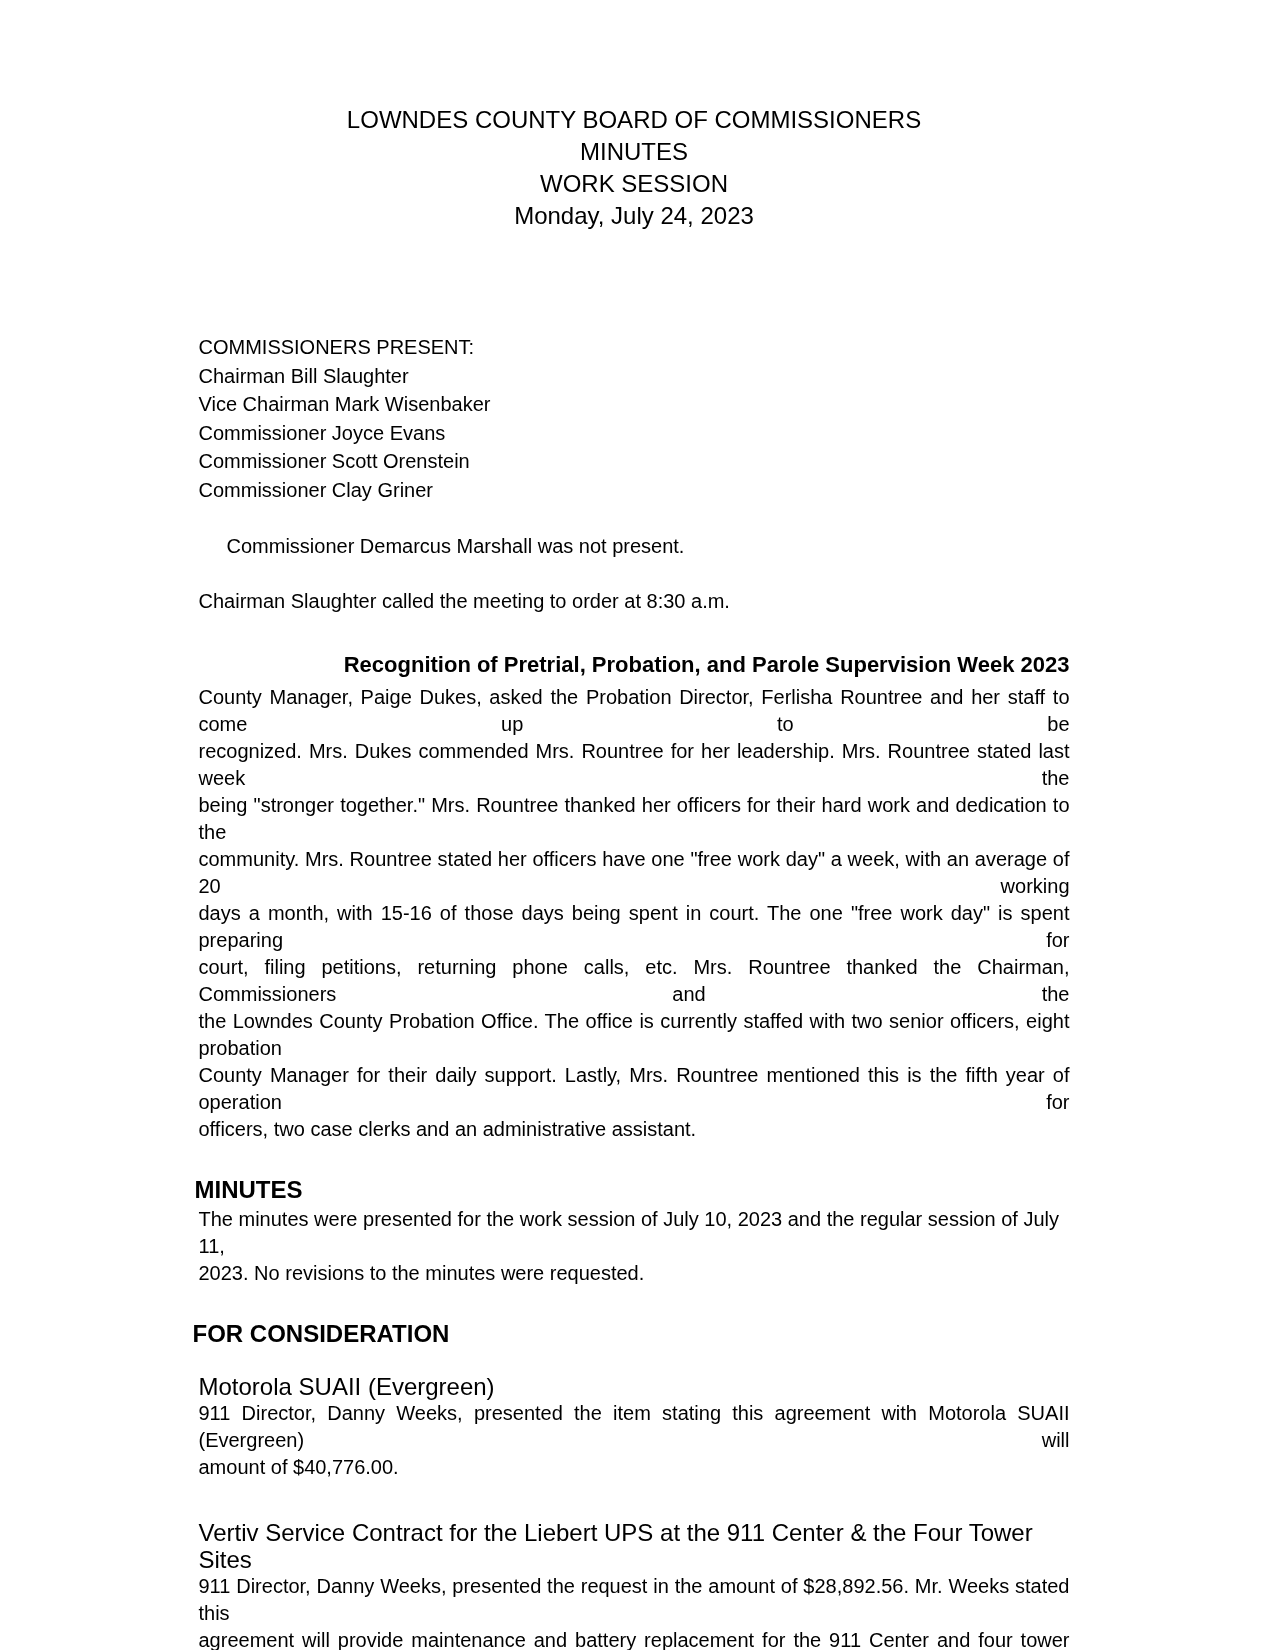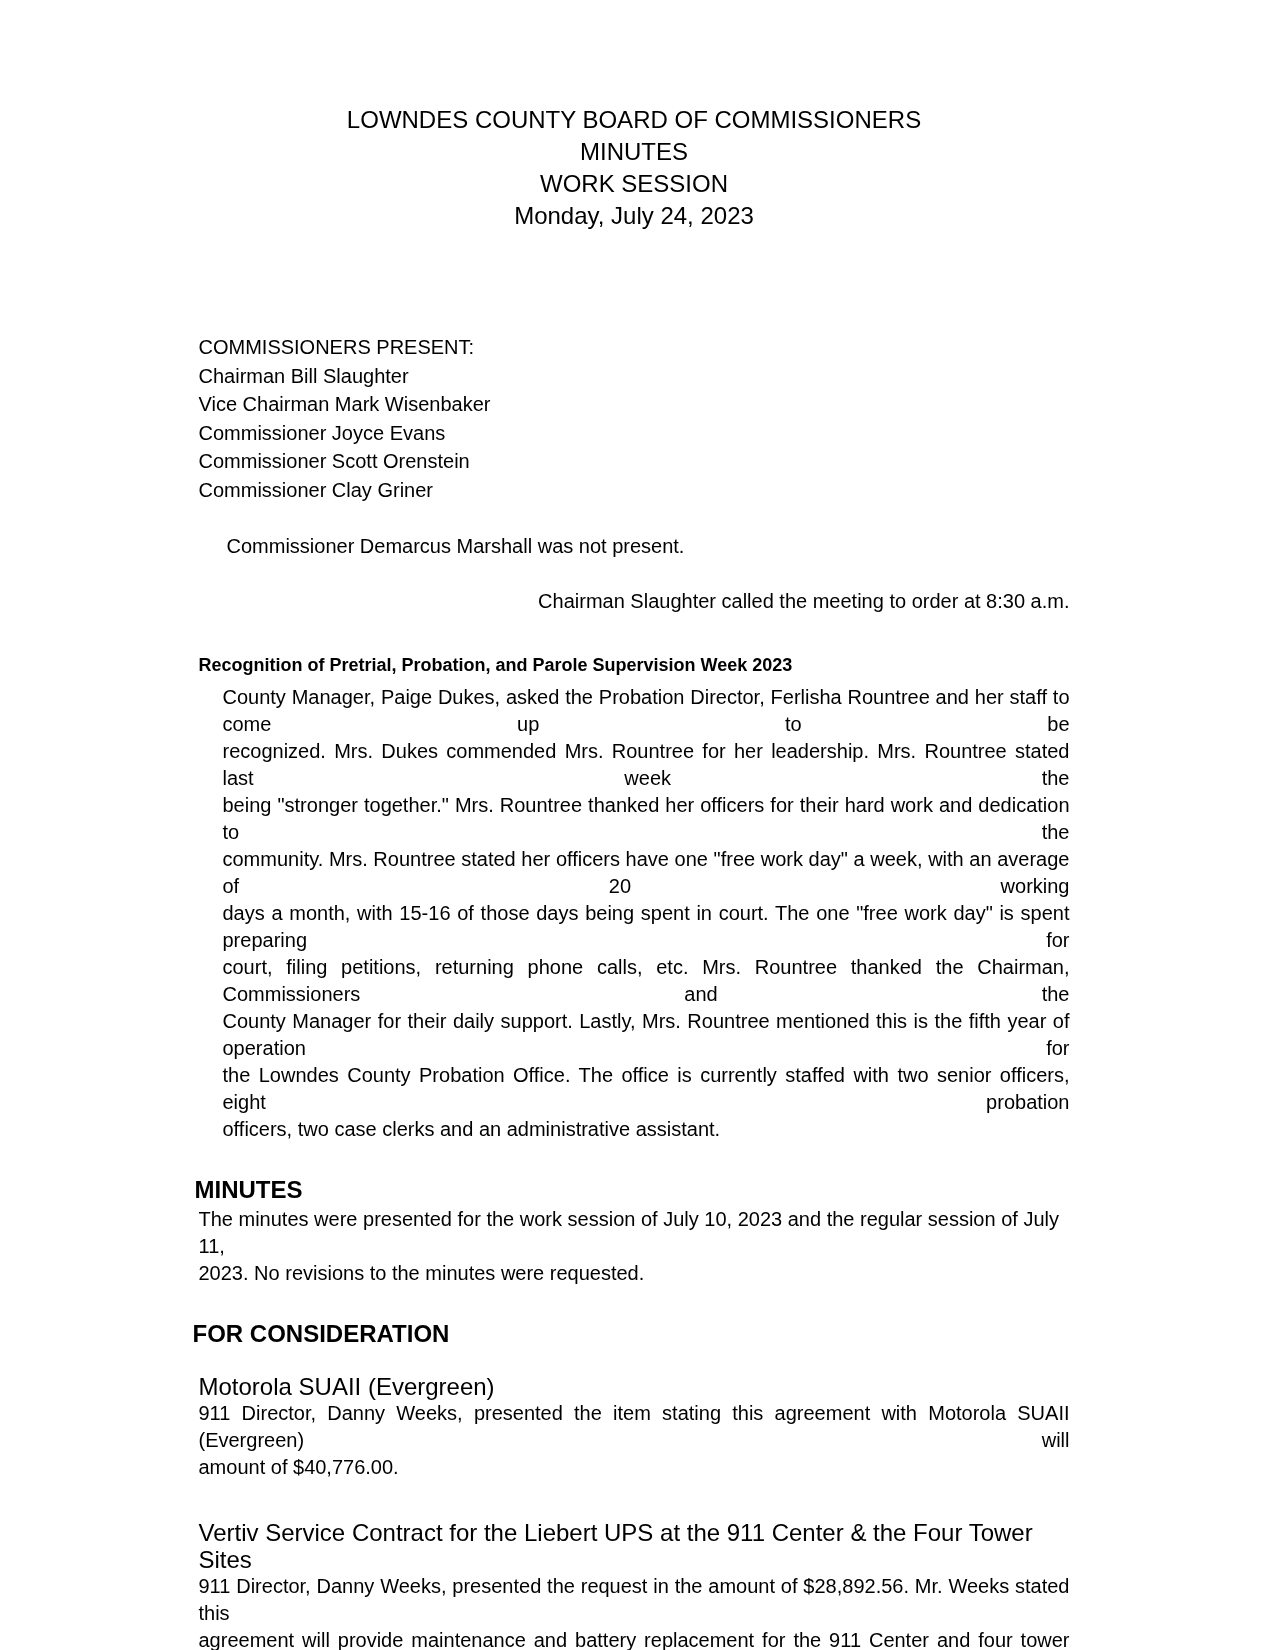"Chairman Slaughter called the meeting" .call-to-order { text-align: right -> none }
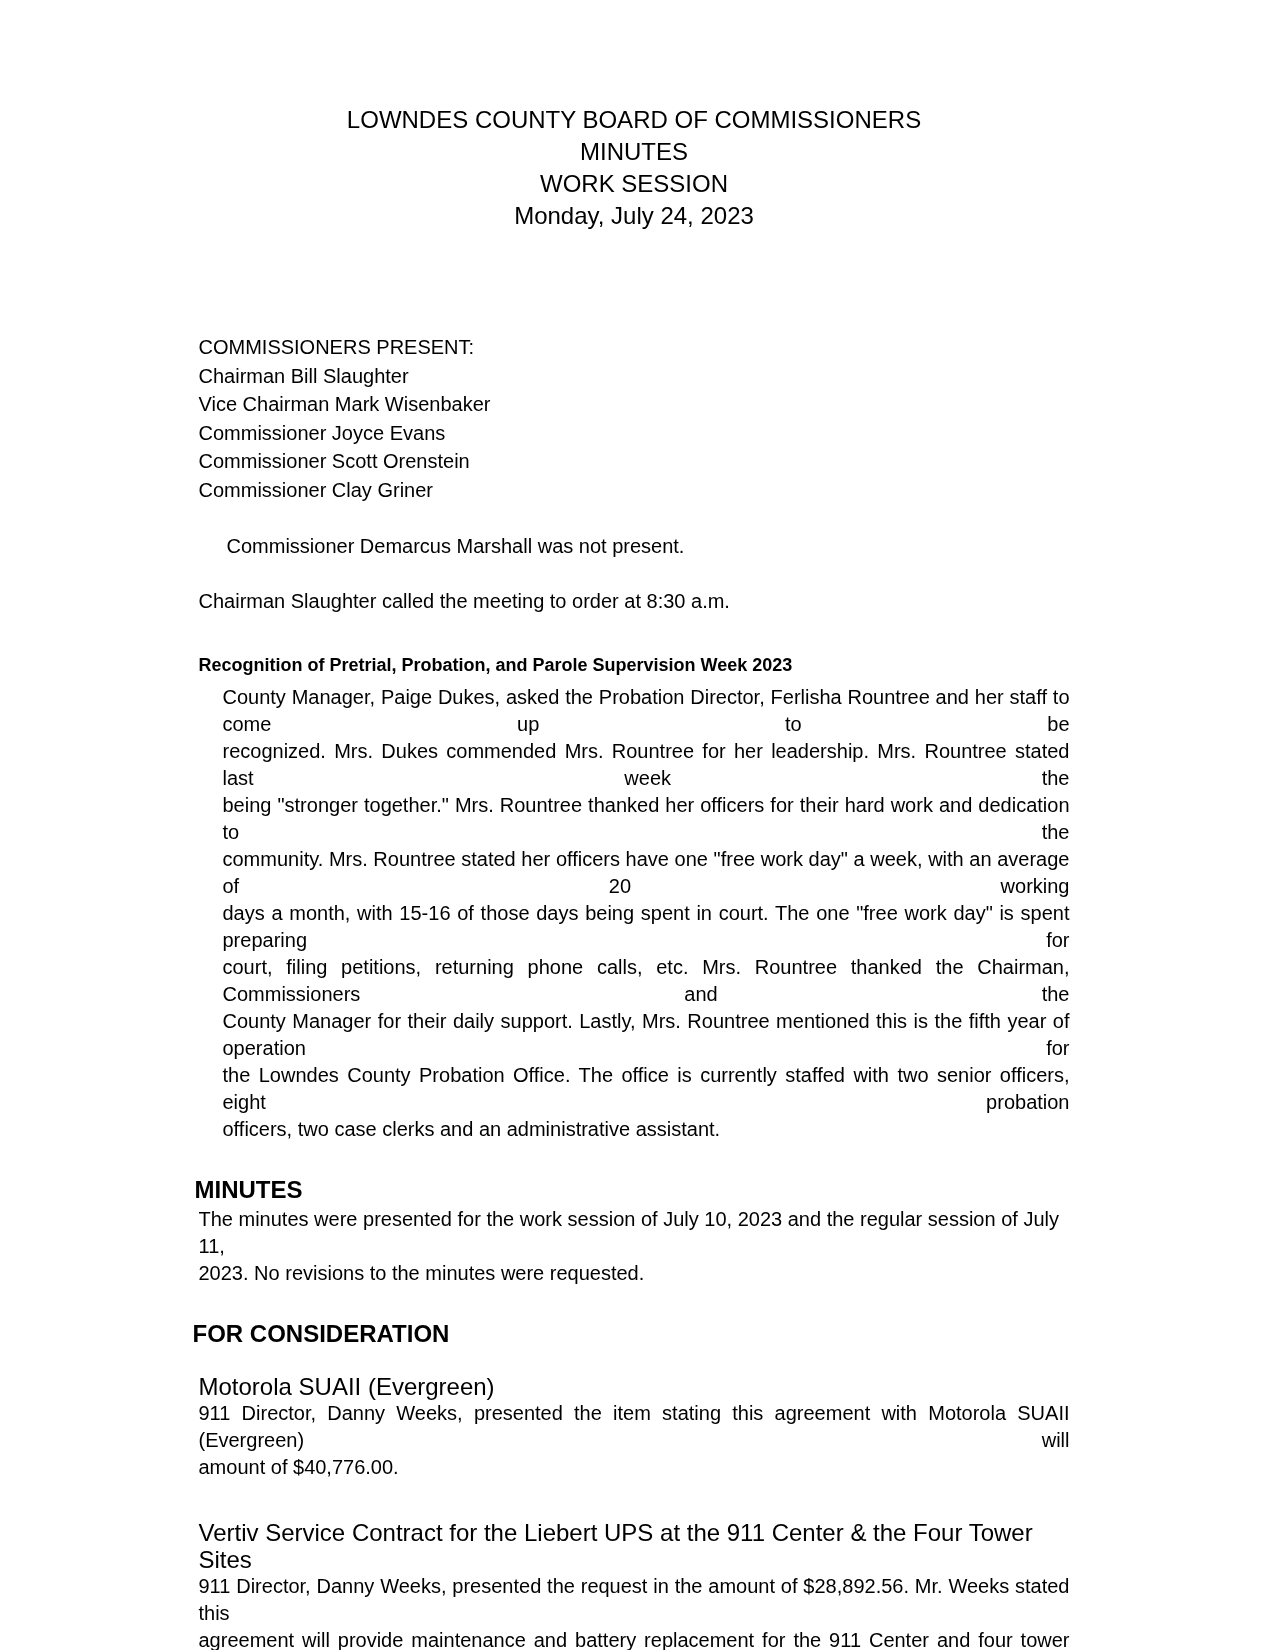"Recognition of Pretrial, Probation, and" .recog-heading { font-size: 18px -> 22px; text-align: none -> right }
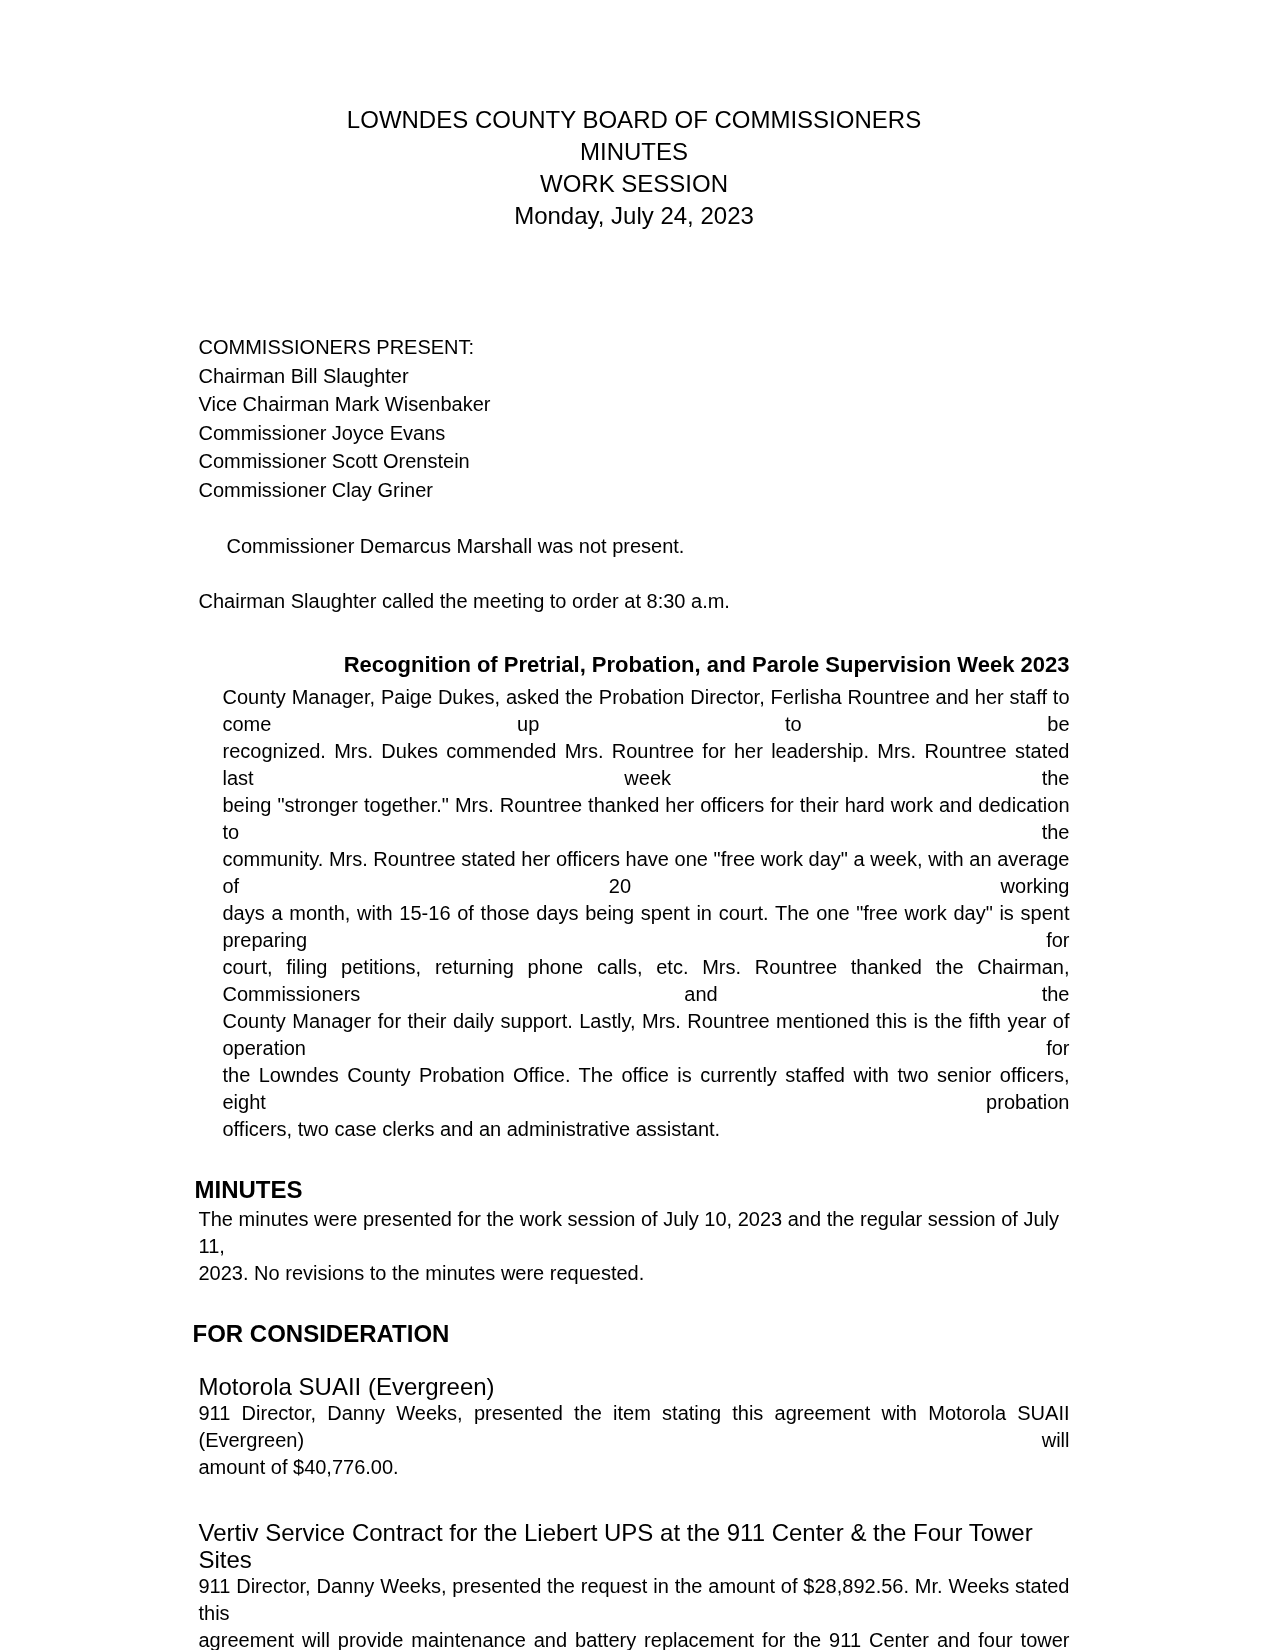"County Manager, Paige Dukes, asked" .recog-para { margin-left: 24px -> none }
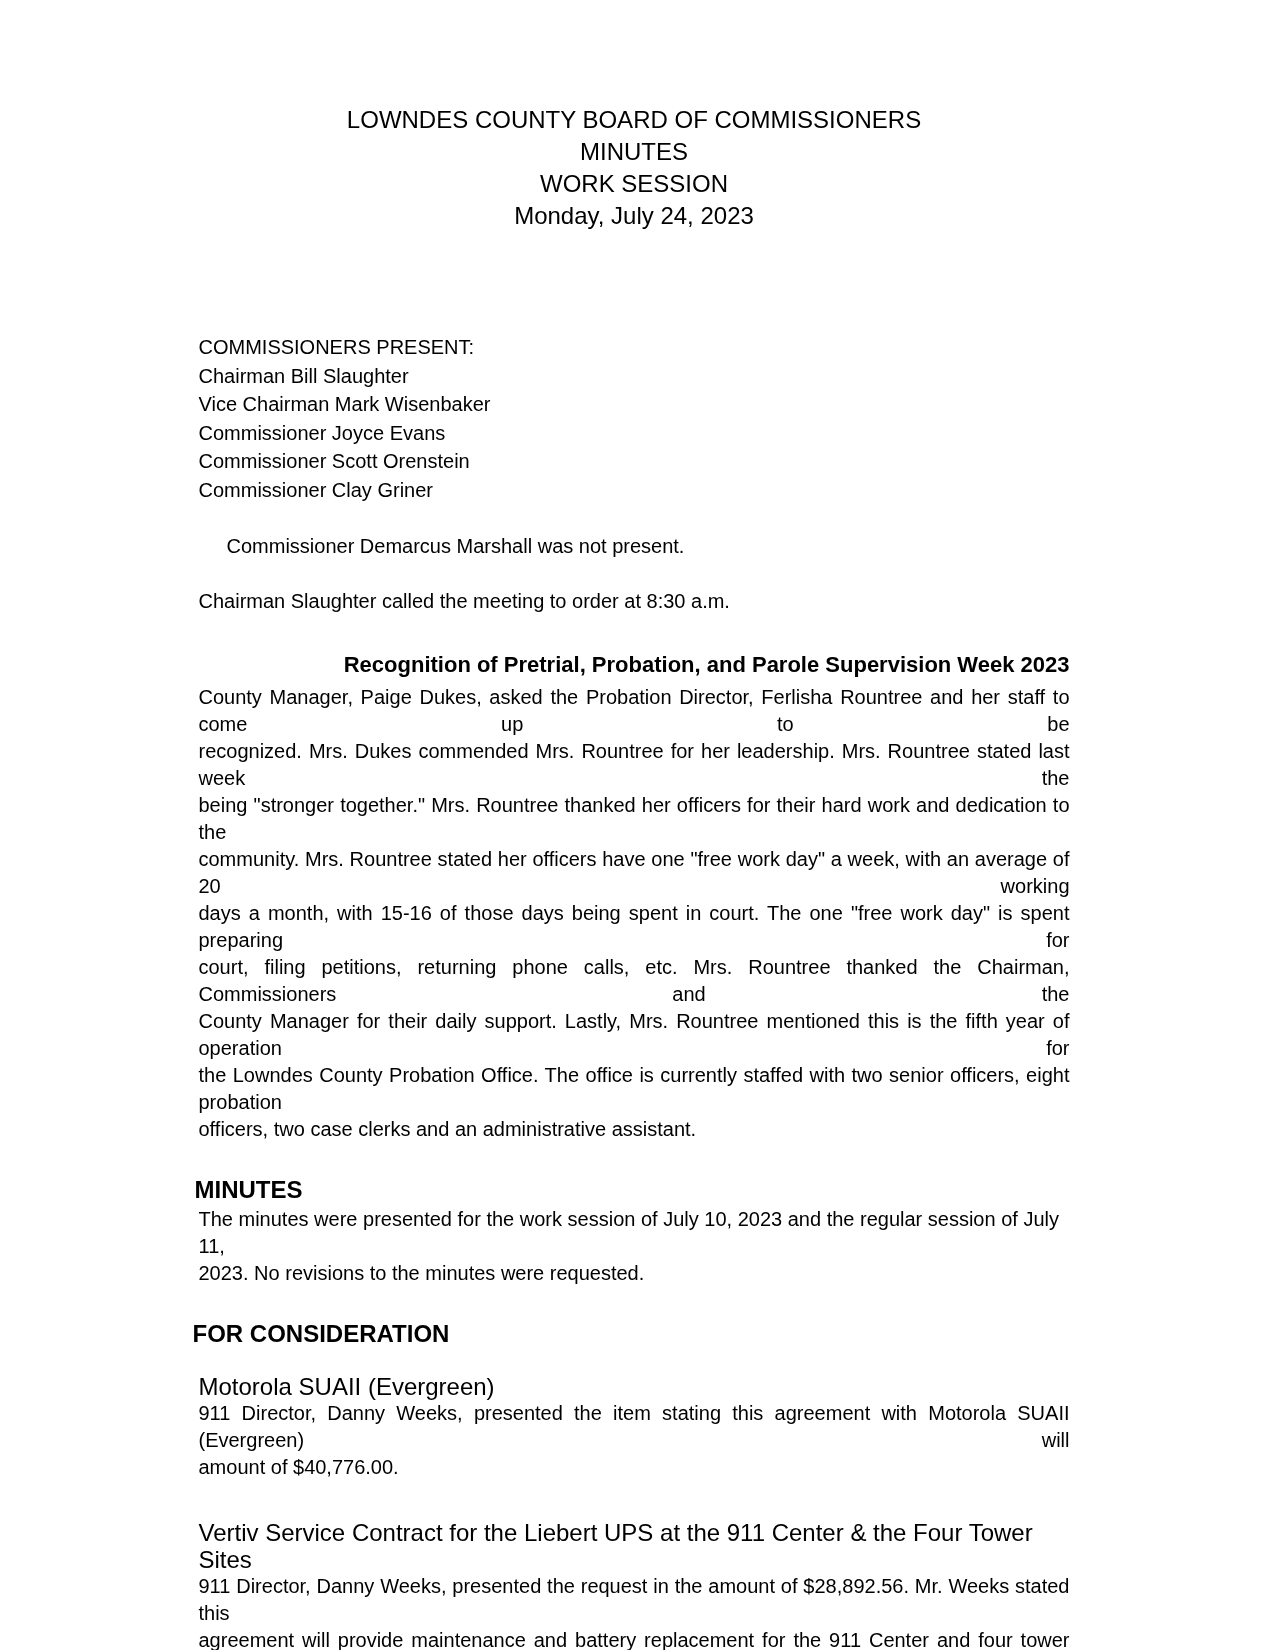"County Manager for their daily" div.jline { order: before "the Lowndes County Probation Office." -> after "the Lowndes County Probation Office." }
